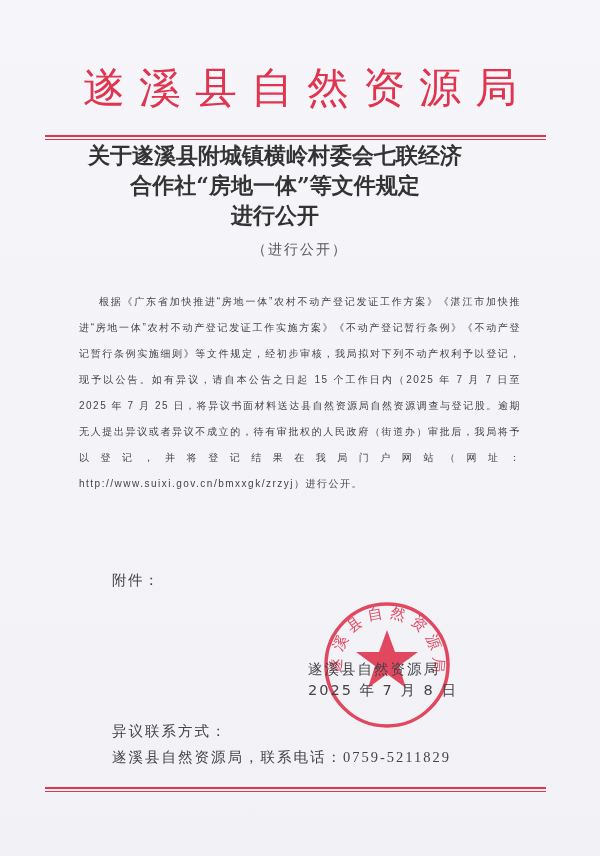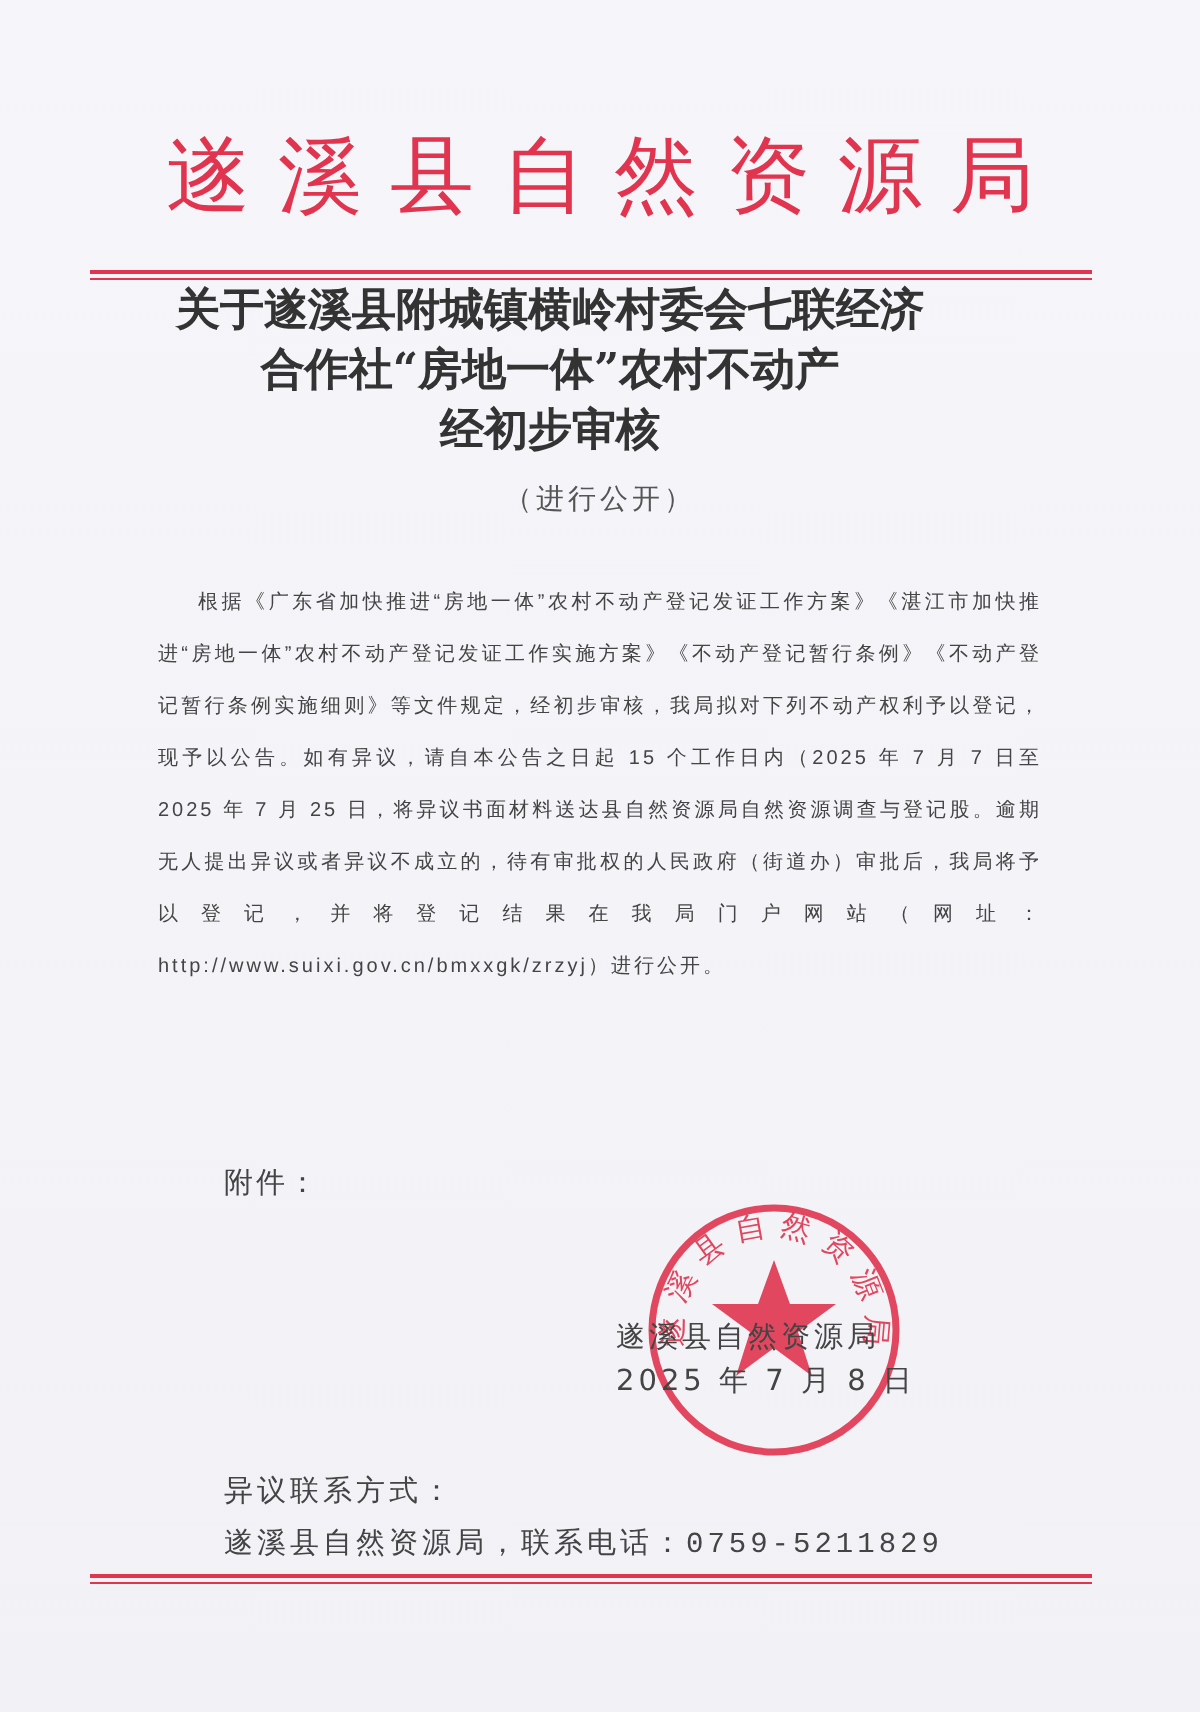"合作社“房地一体”农村不动产" div { text: 农村不动产 -> 等文件规定 }
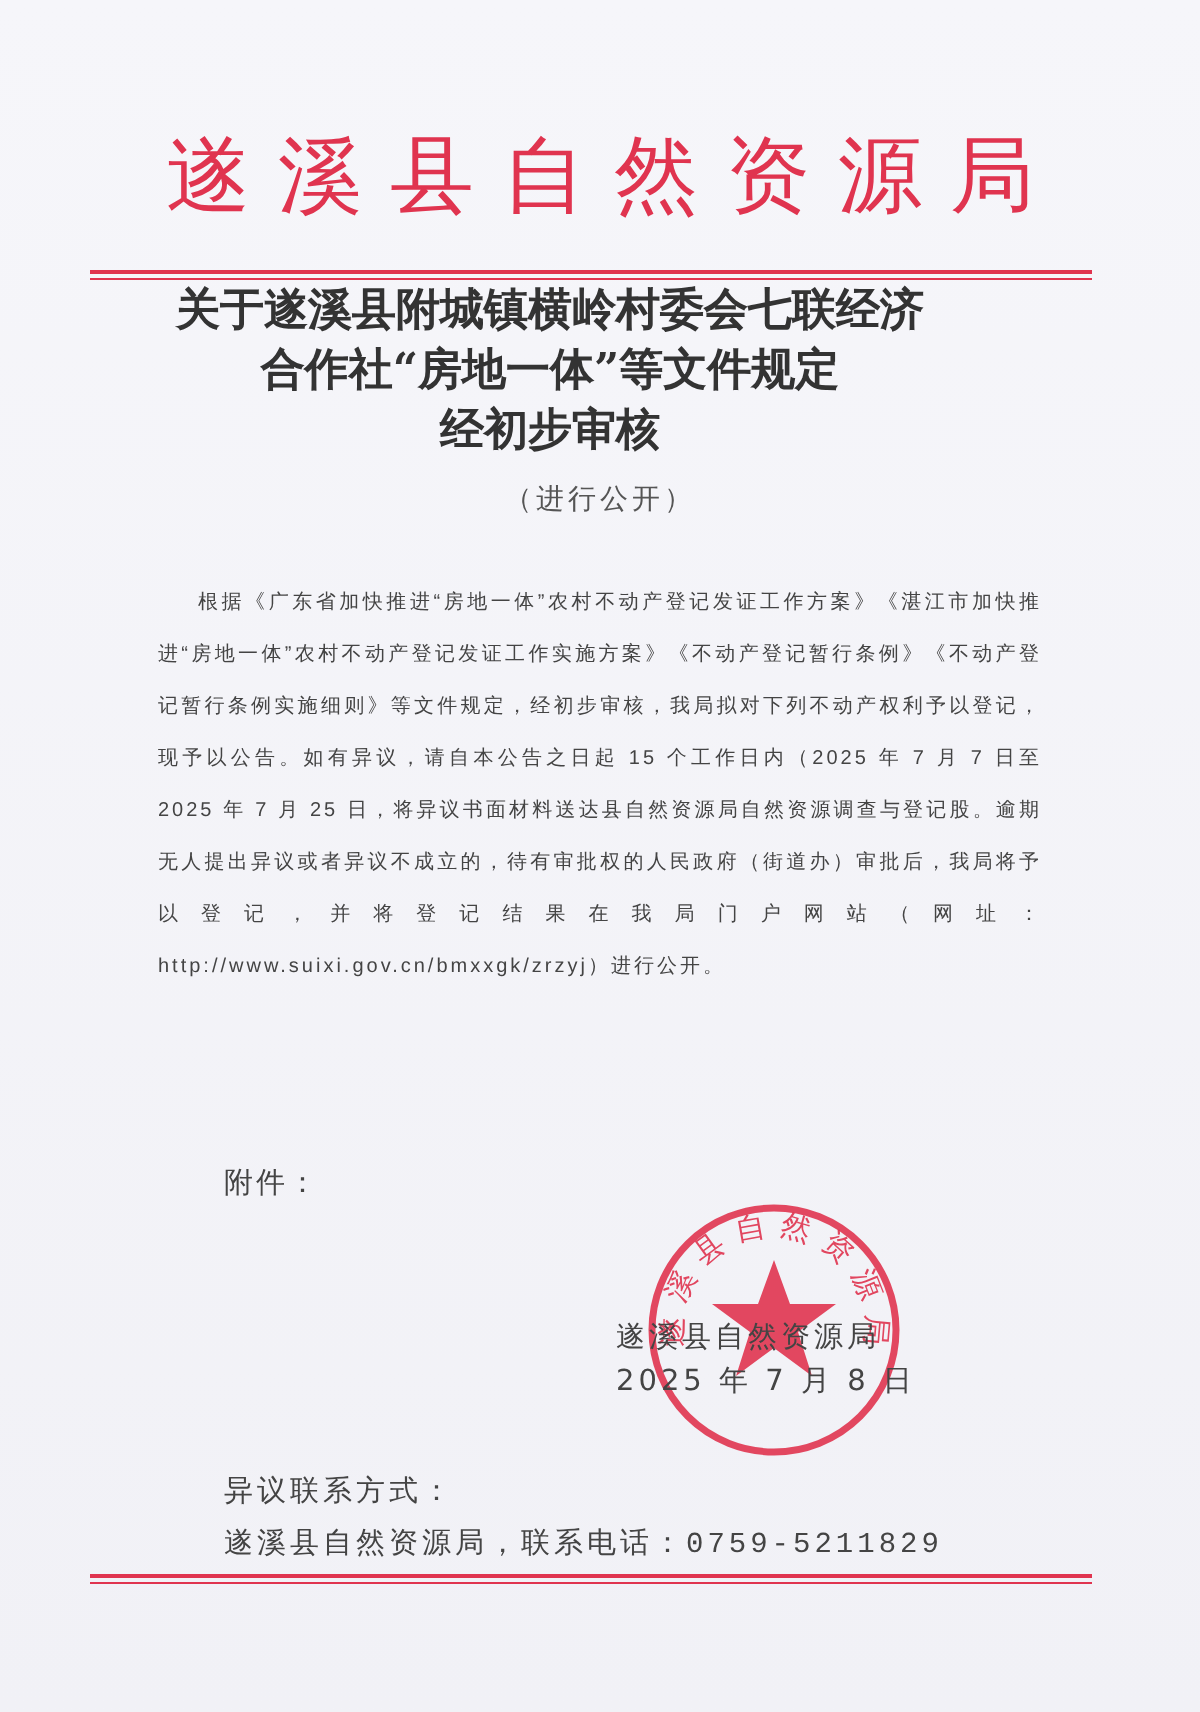"经初步审核" div { text: 经初步审核 -> 进行公开 }
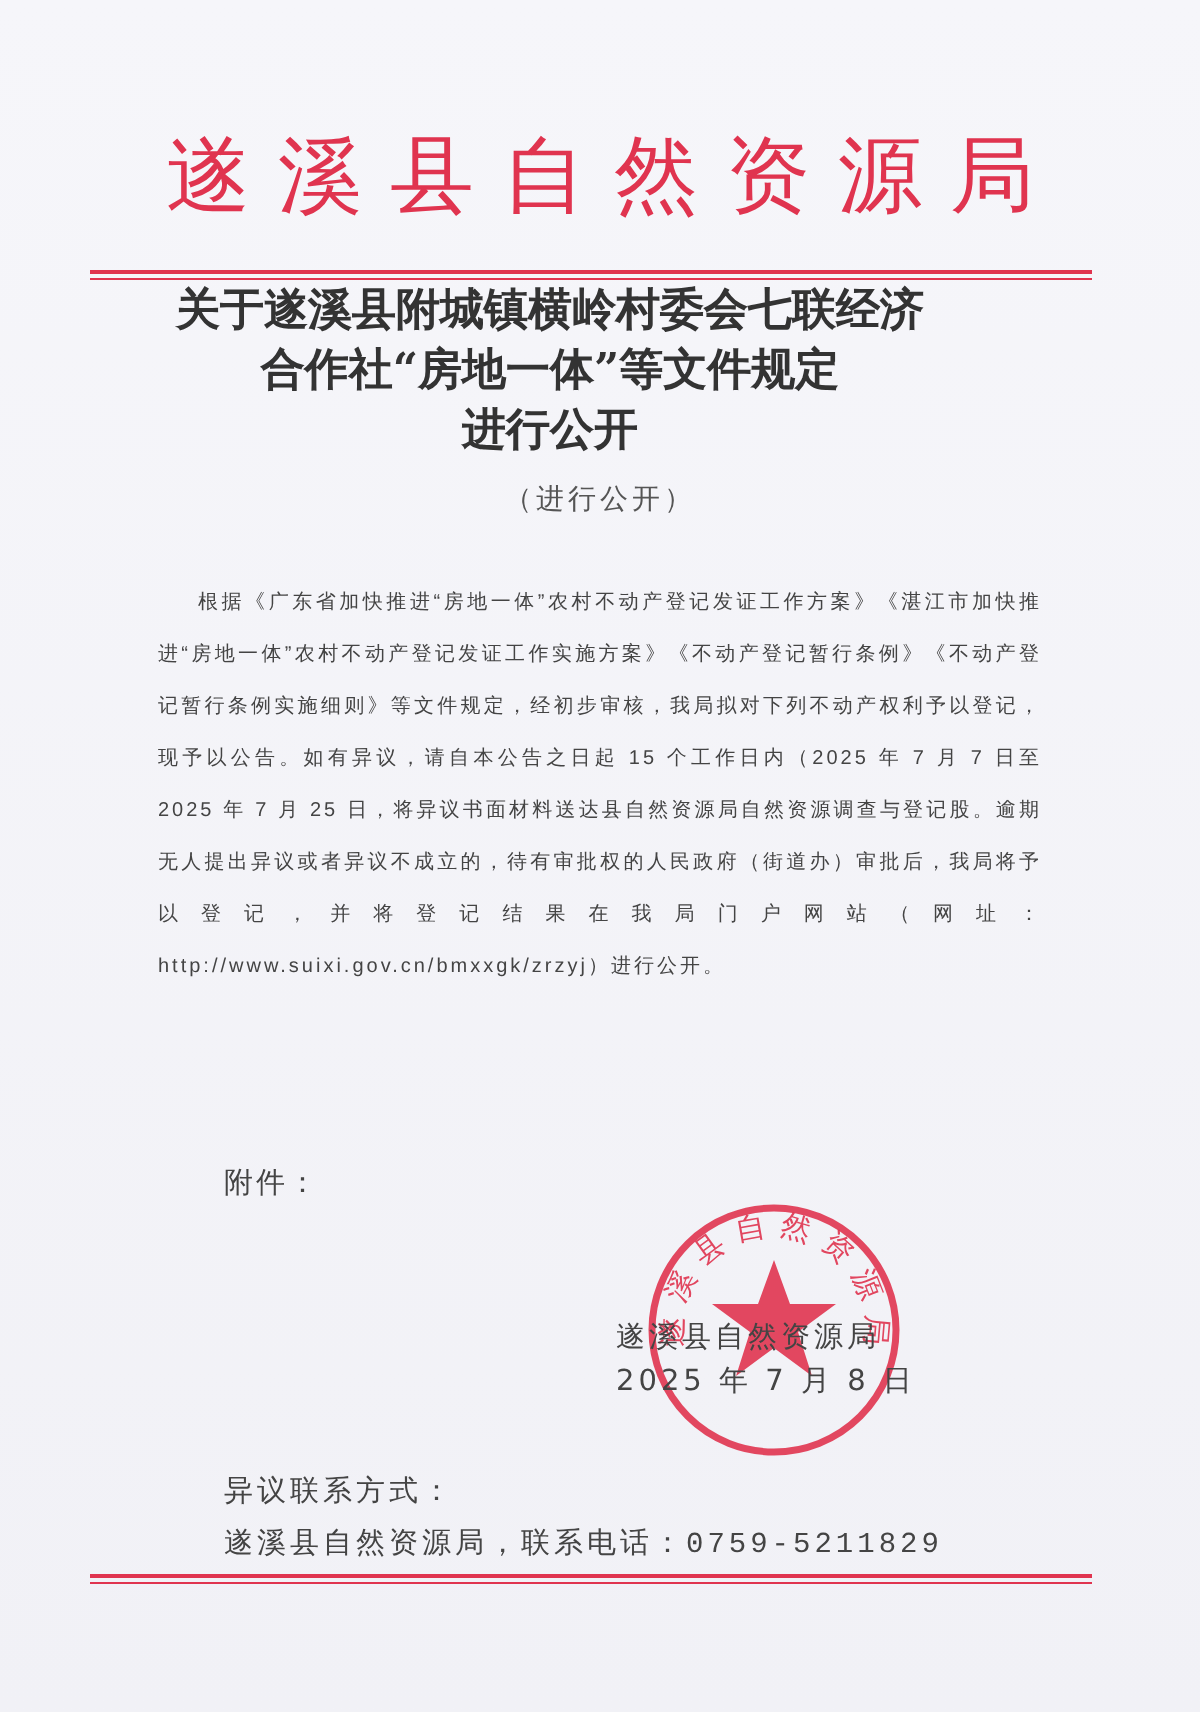"附件：" .attach .lbl { top: 12px -> 0 }
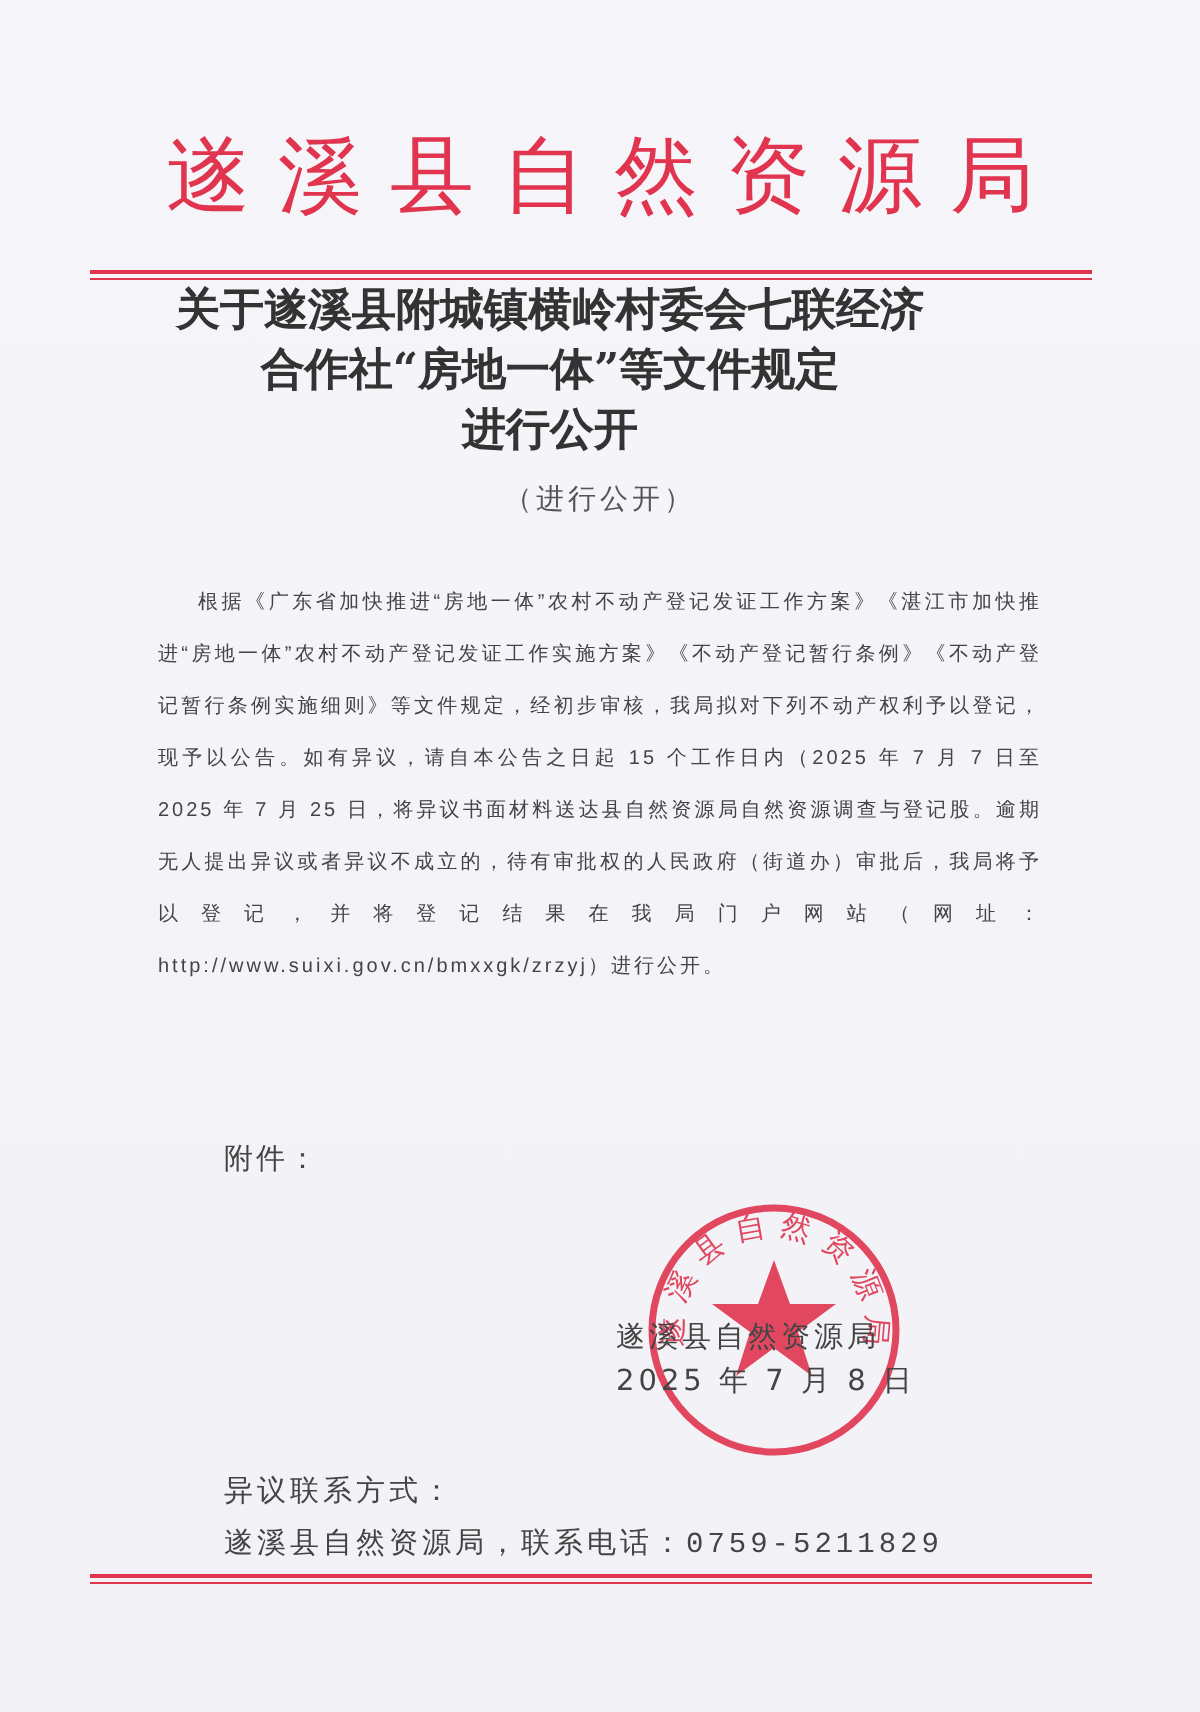"异议联系方式：" .contact { font-family: Liberation Mono, monospace -> Liberation Serif, serif; margin-top: 16px -> none }
